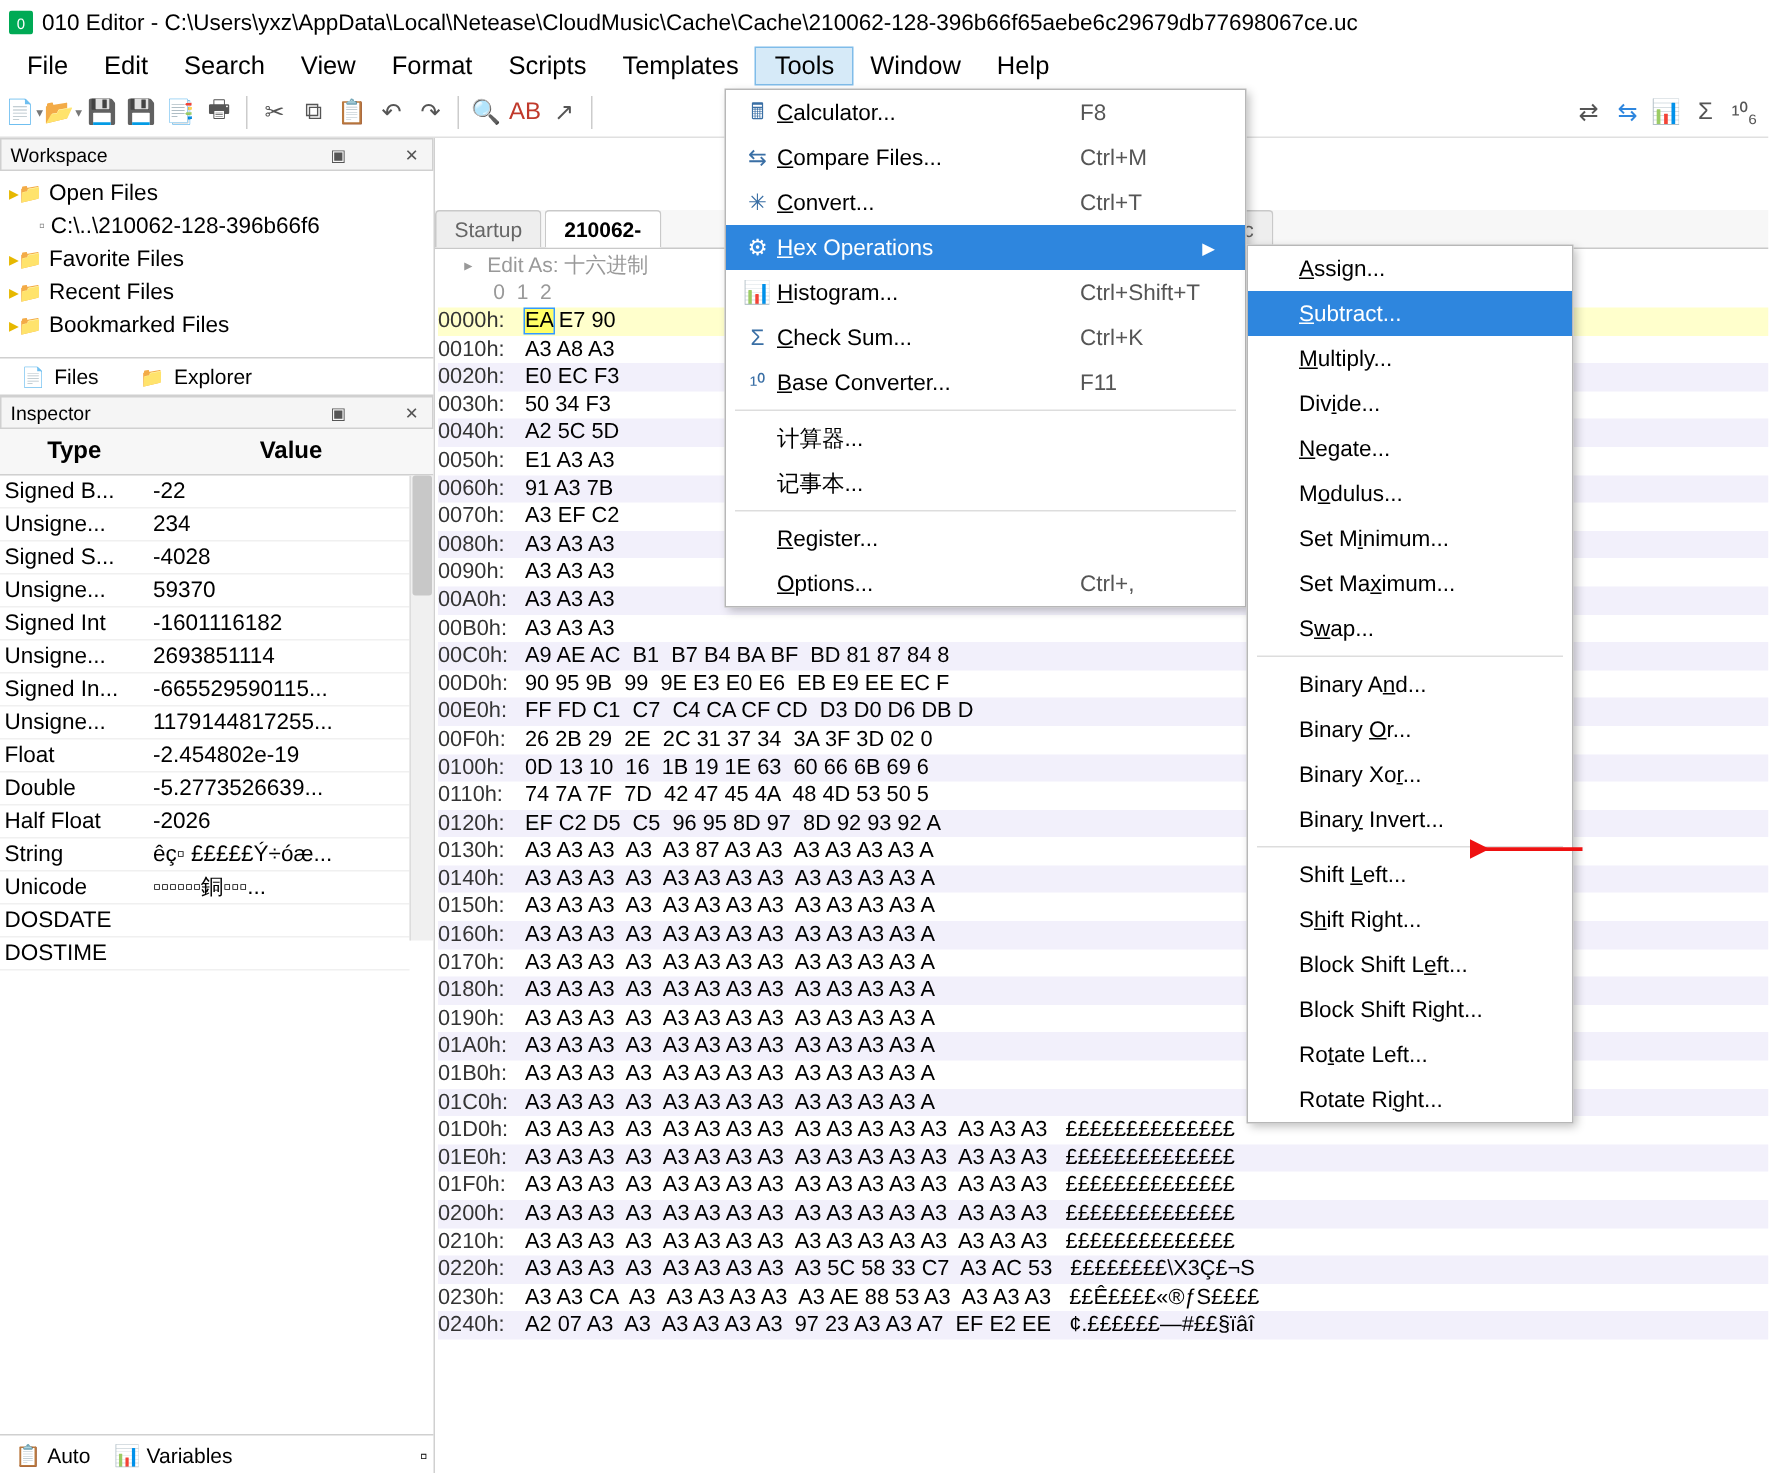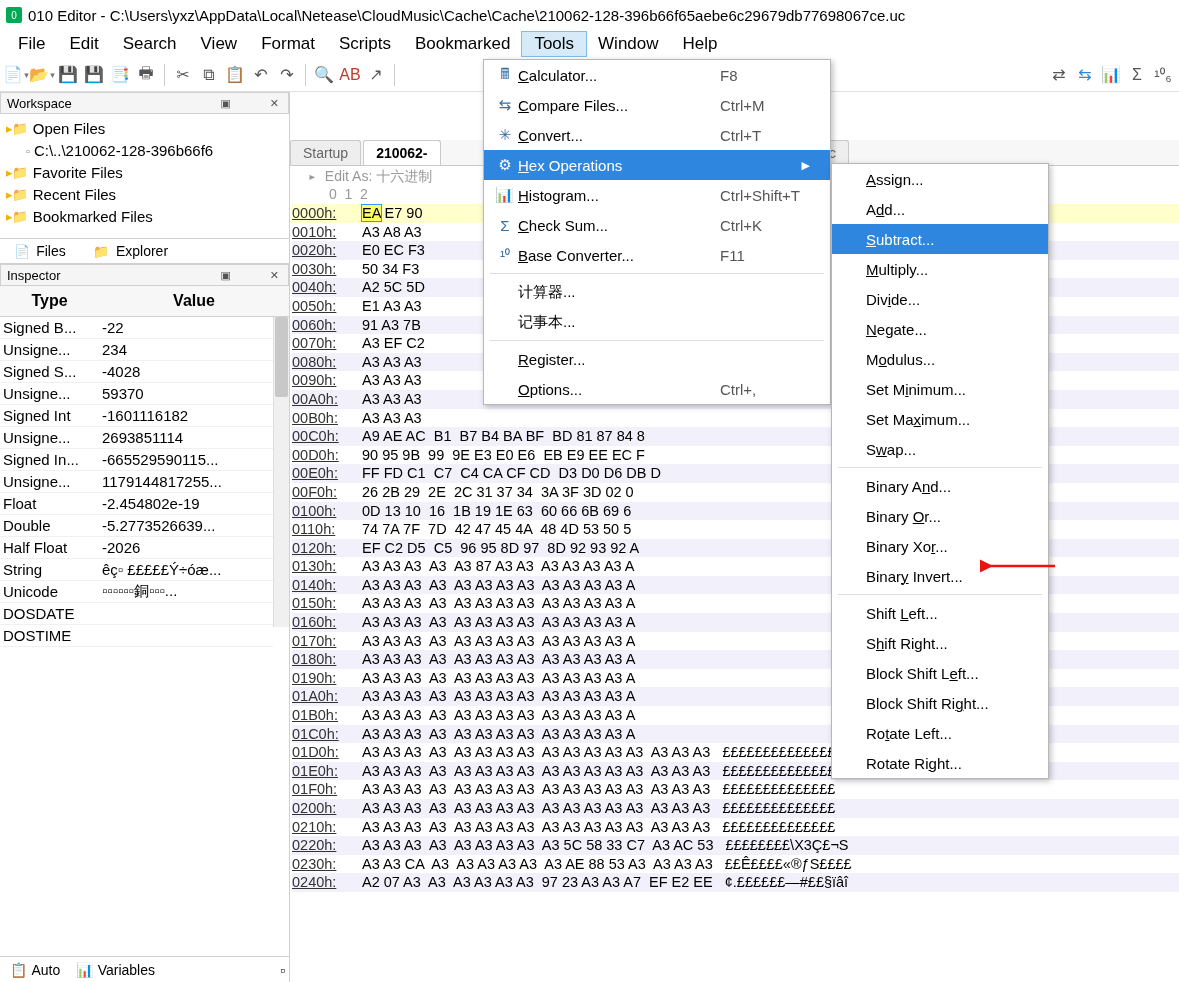"Bookmarked" span.menu-item { text: Bookmarked -> Templates }
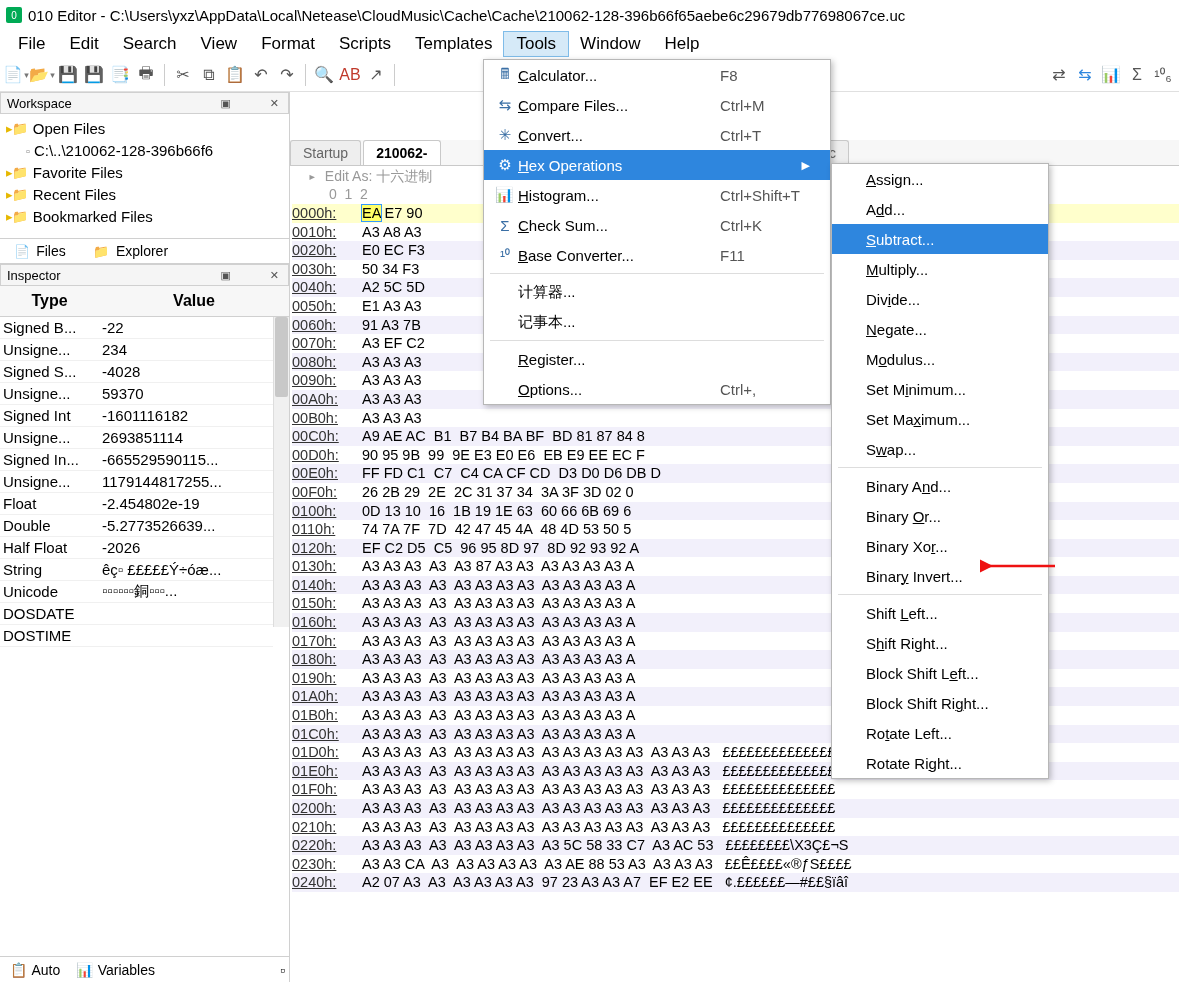"0000h:" .addr { text-decoration: underline -> none; width: 70px -> 58px }
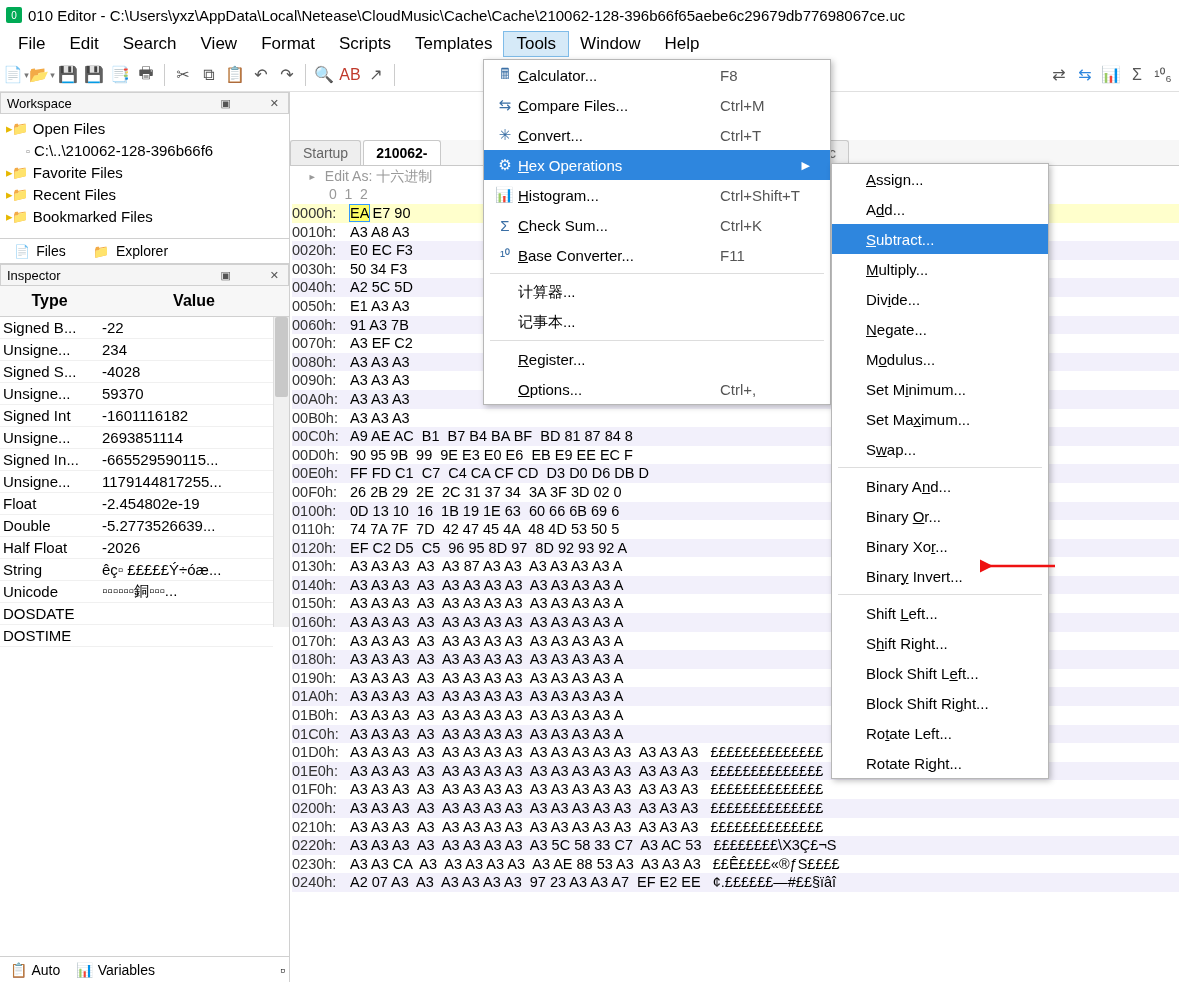"Add..." div.drow { html: <div> <span></span> <span>A<u>d</u>d...</span> </div> -> none }
